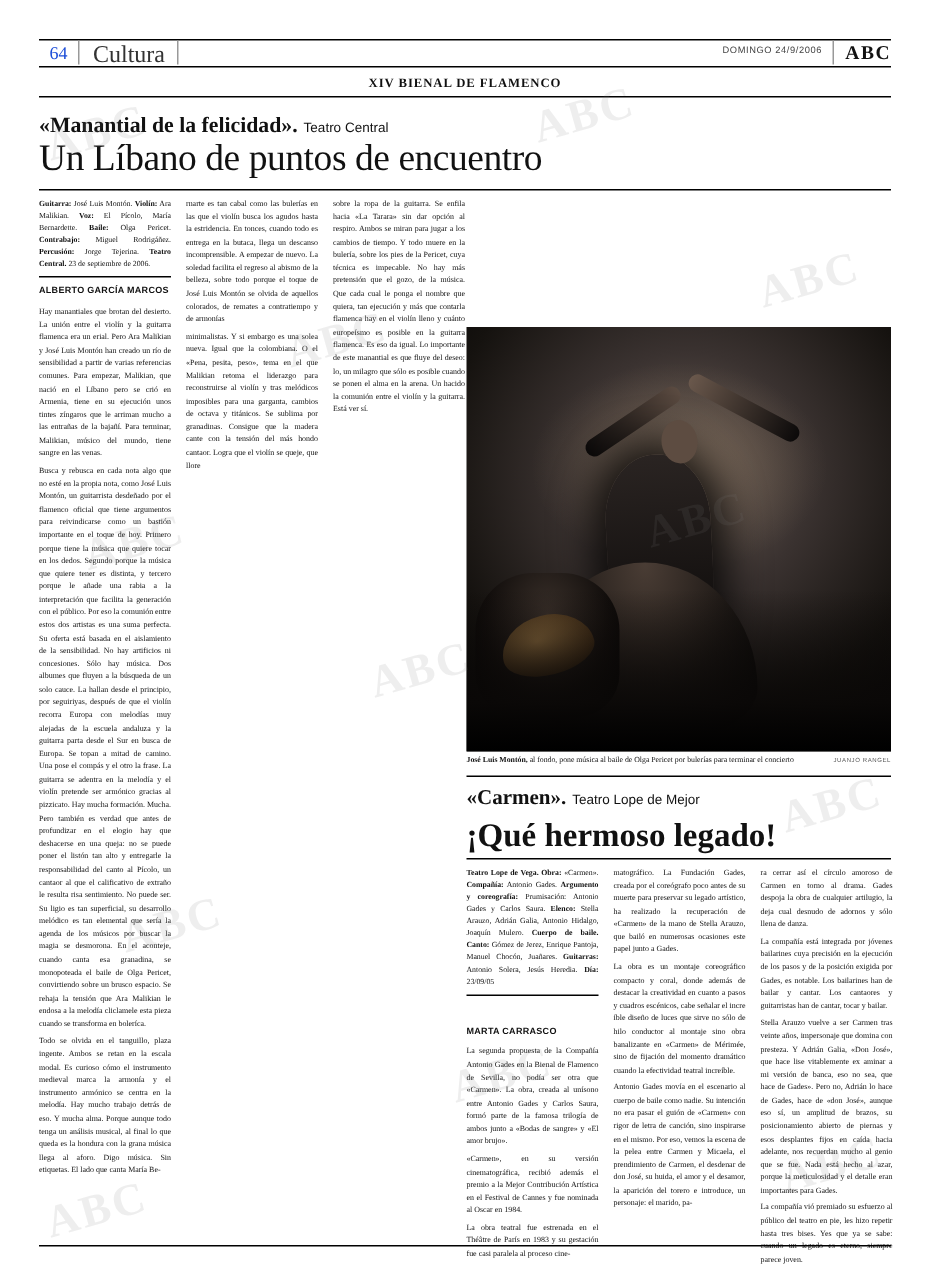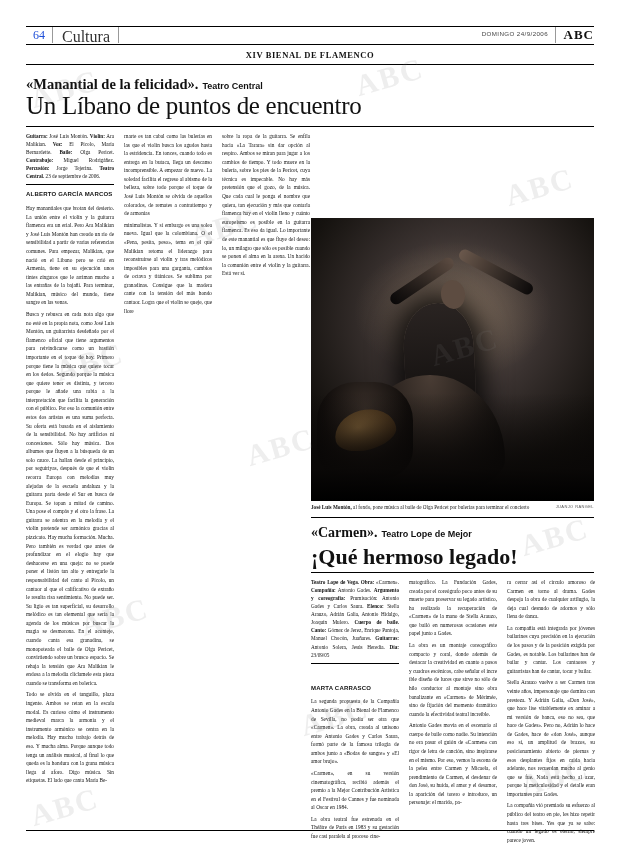"Teatro Central" .show-venue { font-weight: bold -> normal }
